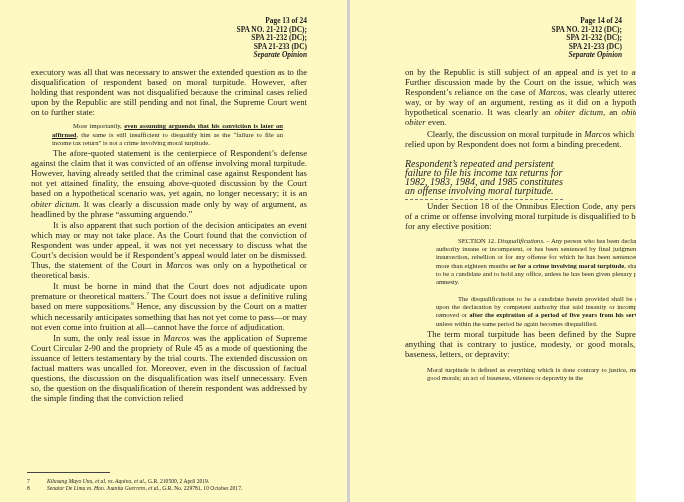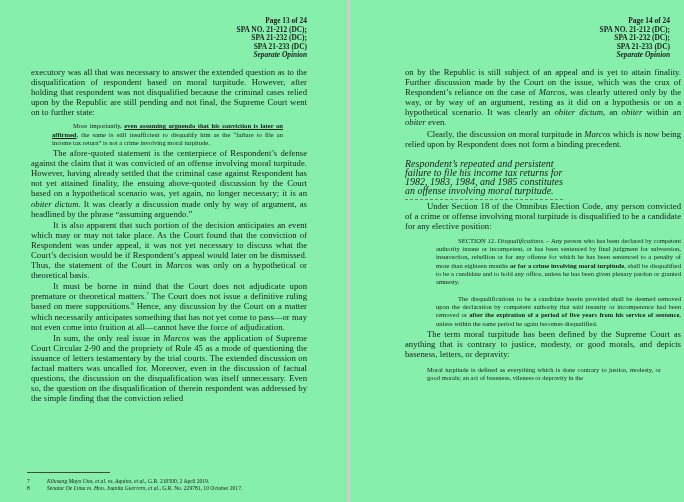"Page 13 of 24" .page { background: #86efac -> #fef9c3 }
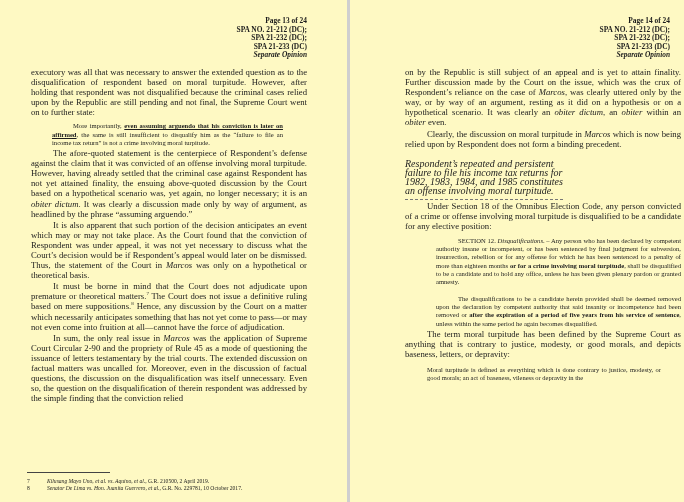"Page 14 of 24" .page-right { width: 334px -> 286px }
